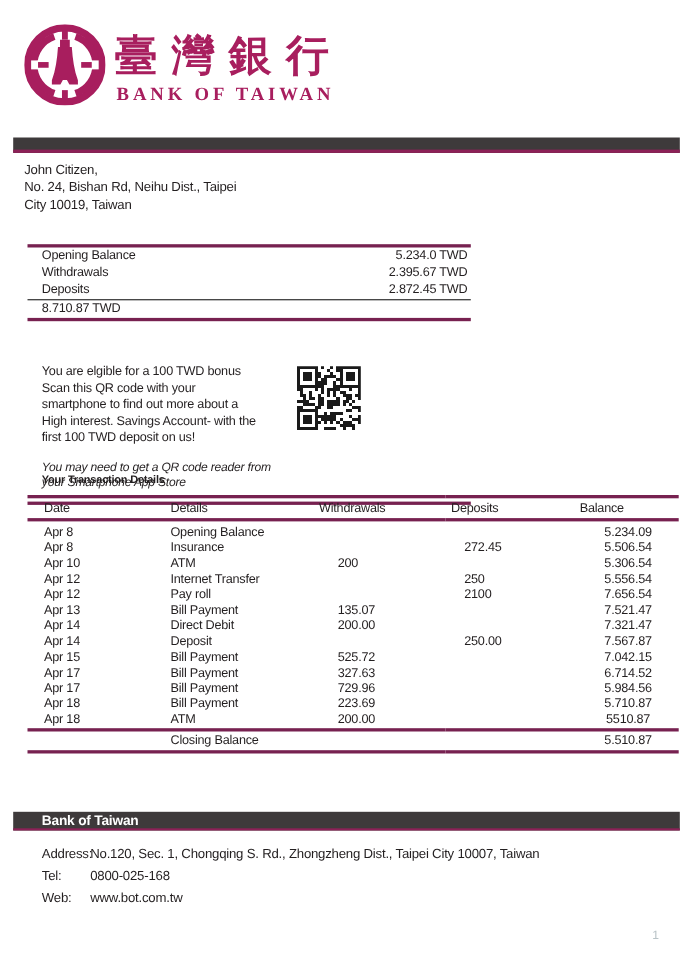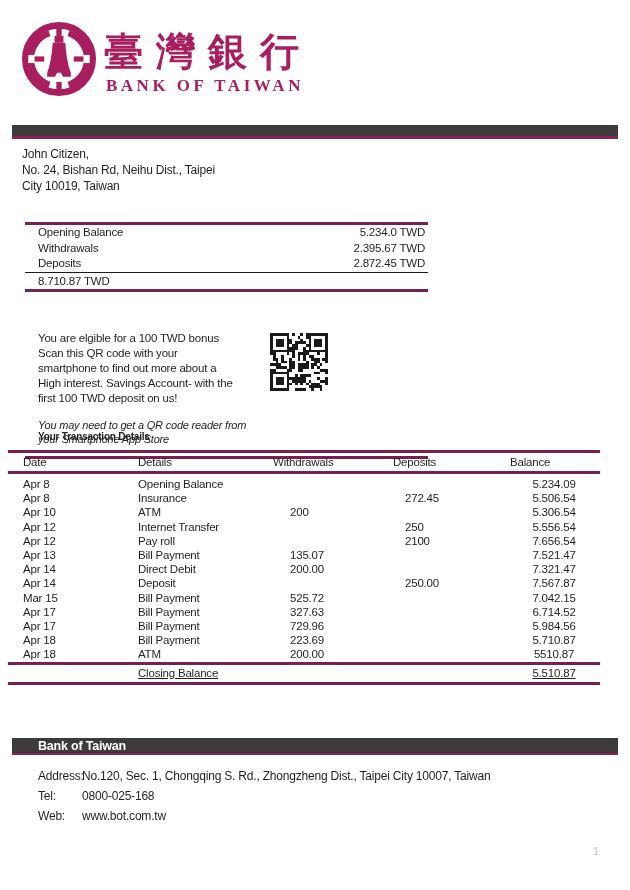"Date" .tx-table-wrap { left: 8px -> 25px }
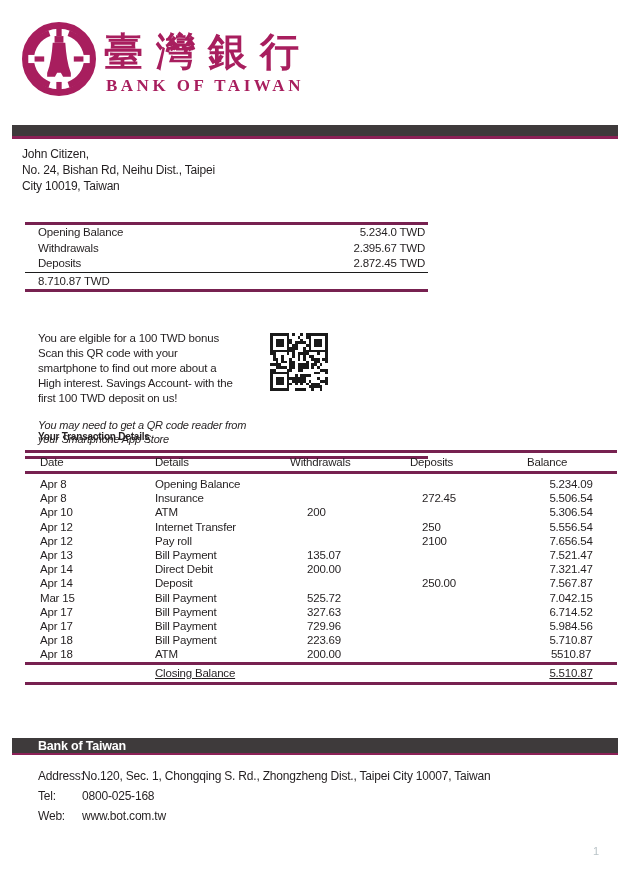"Mar 15" td.c1 { text: Mar -> Apr }
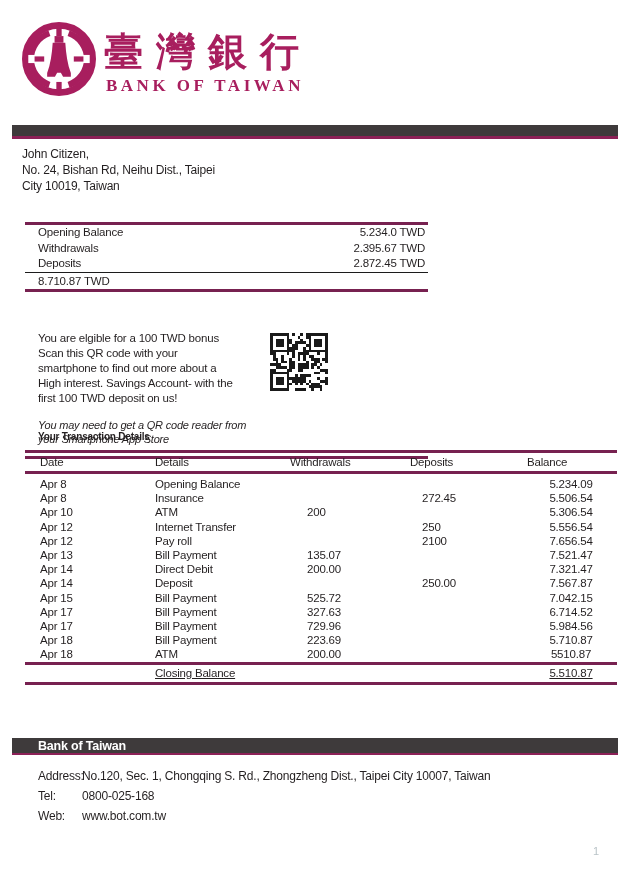"Closing Balance" tfoot td { text-decoration: underline -> none }
